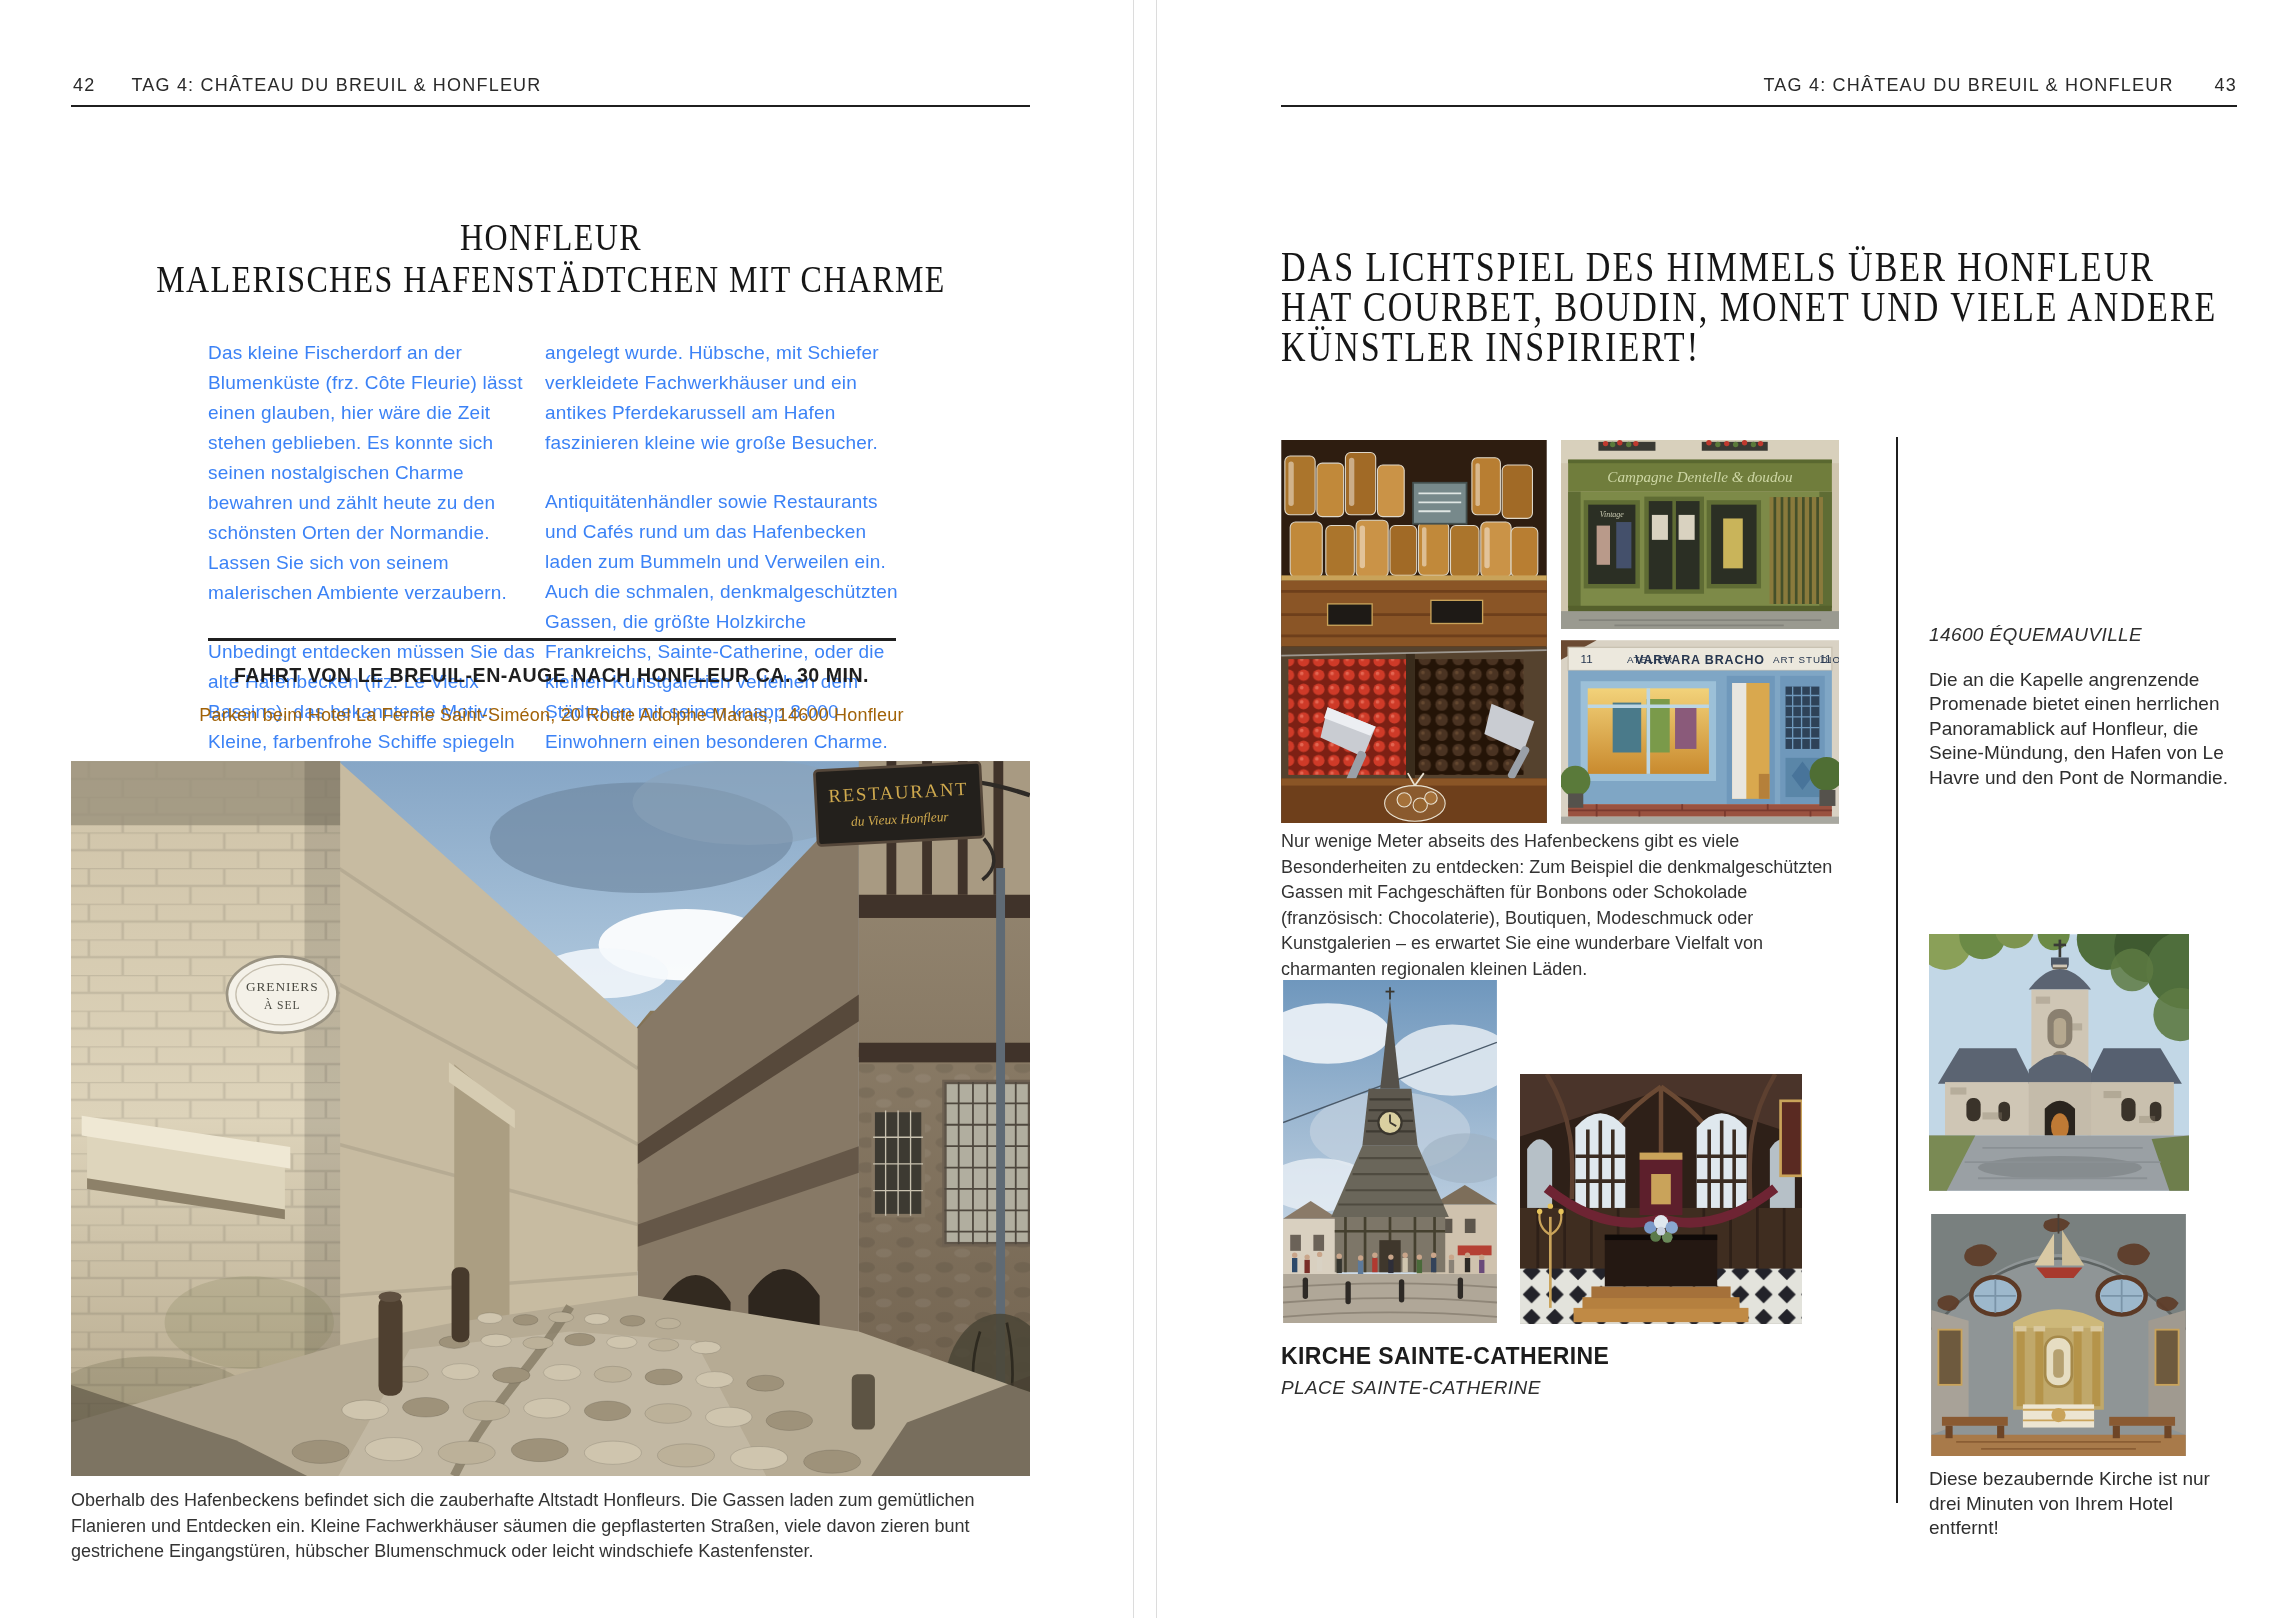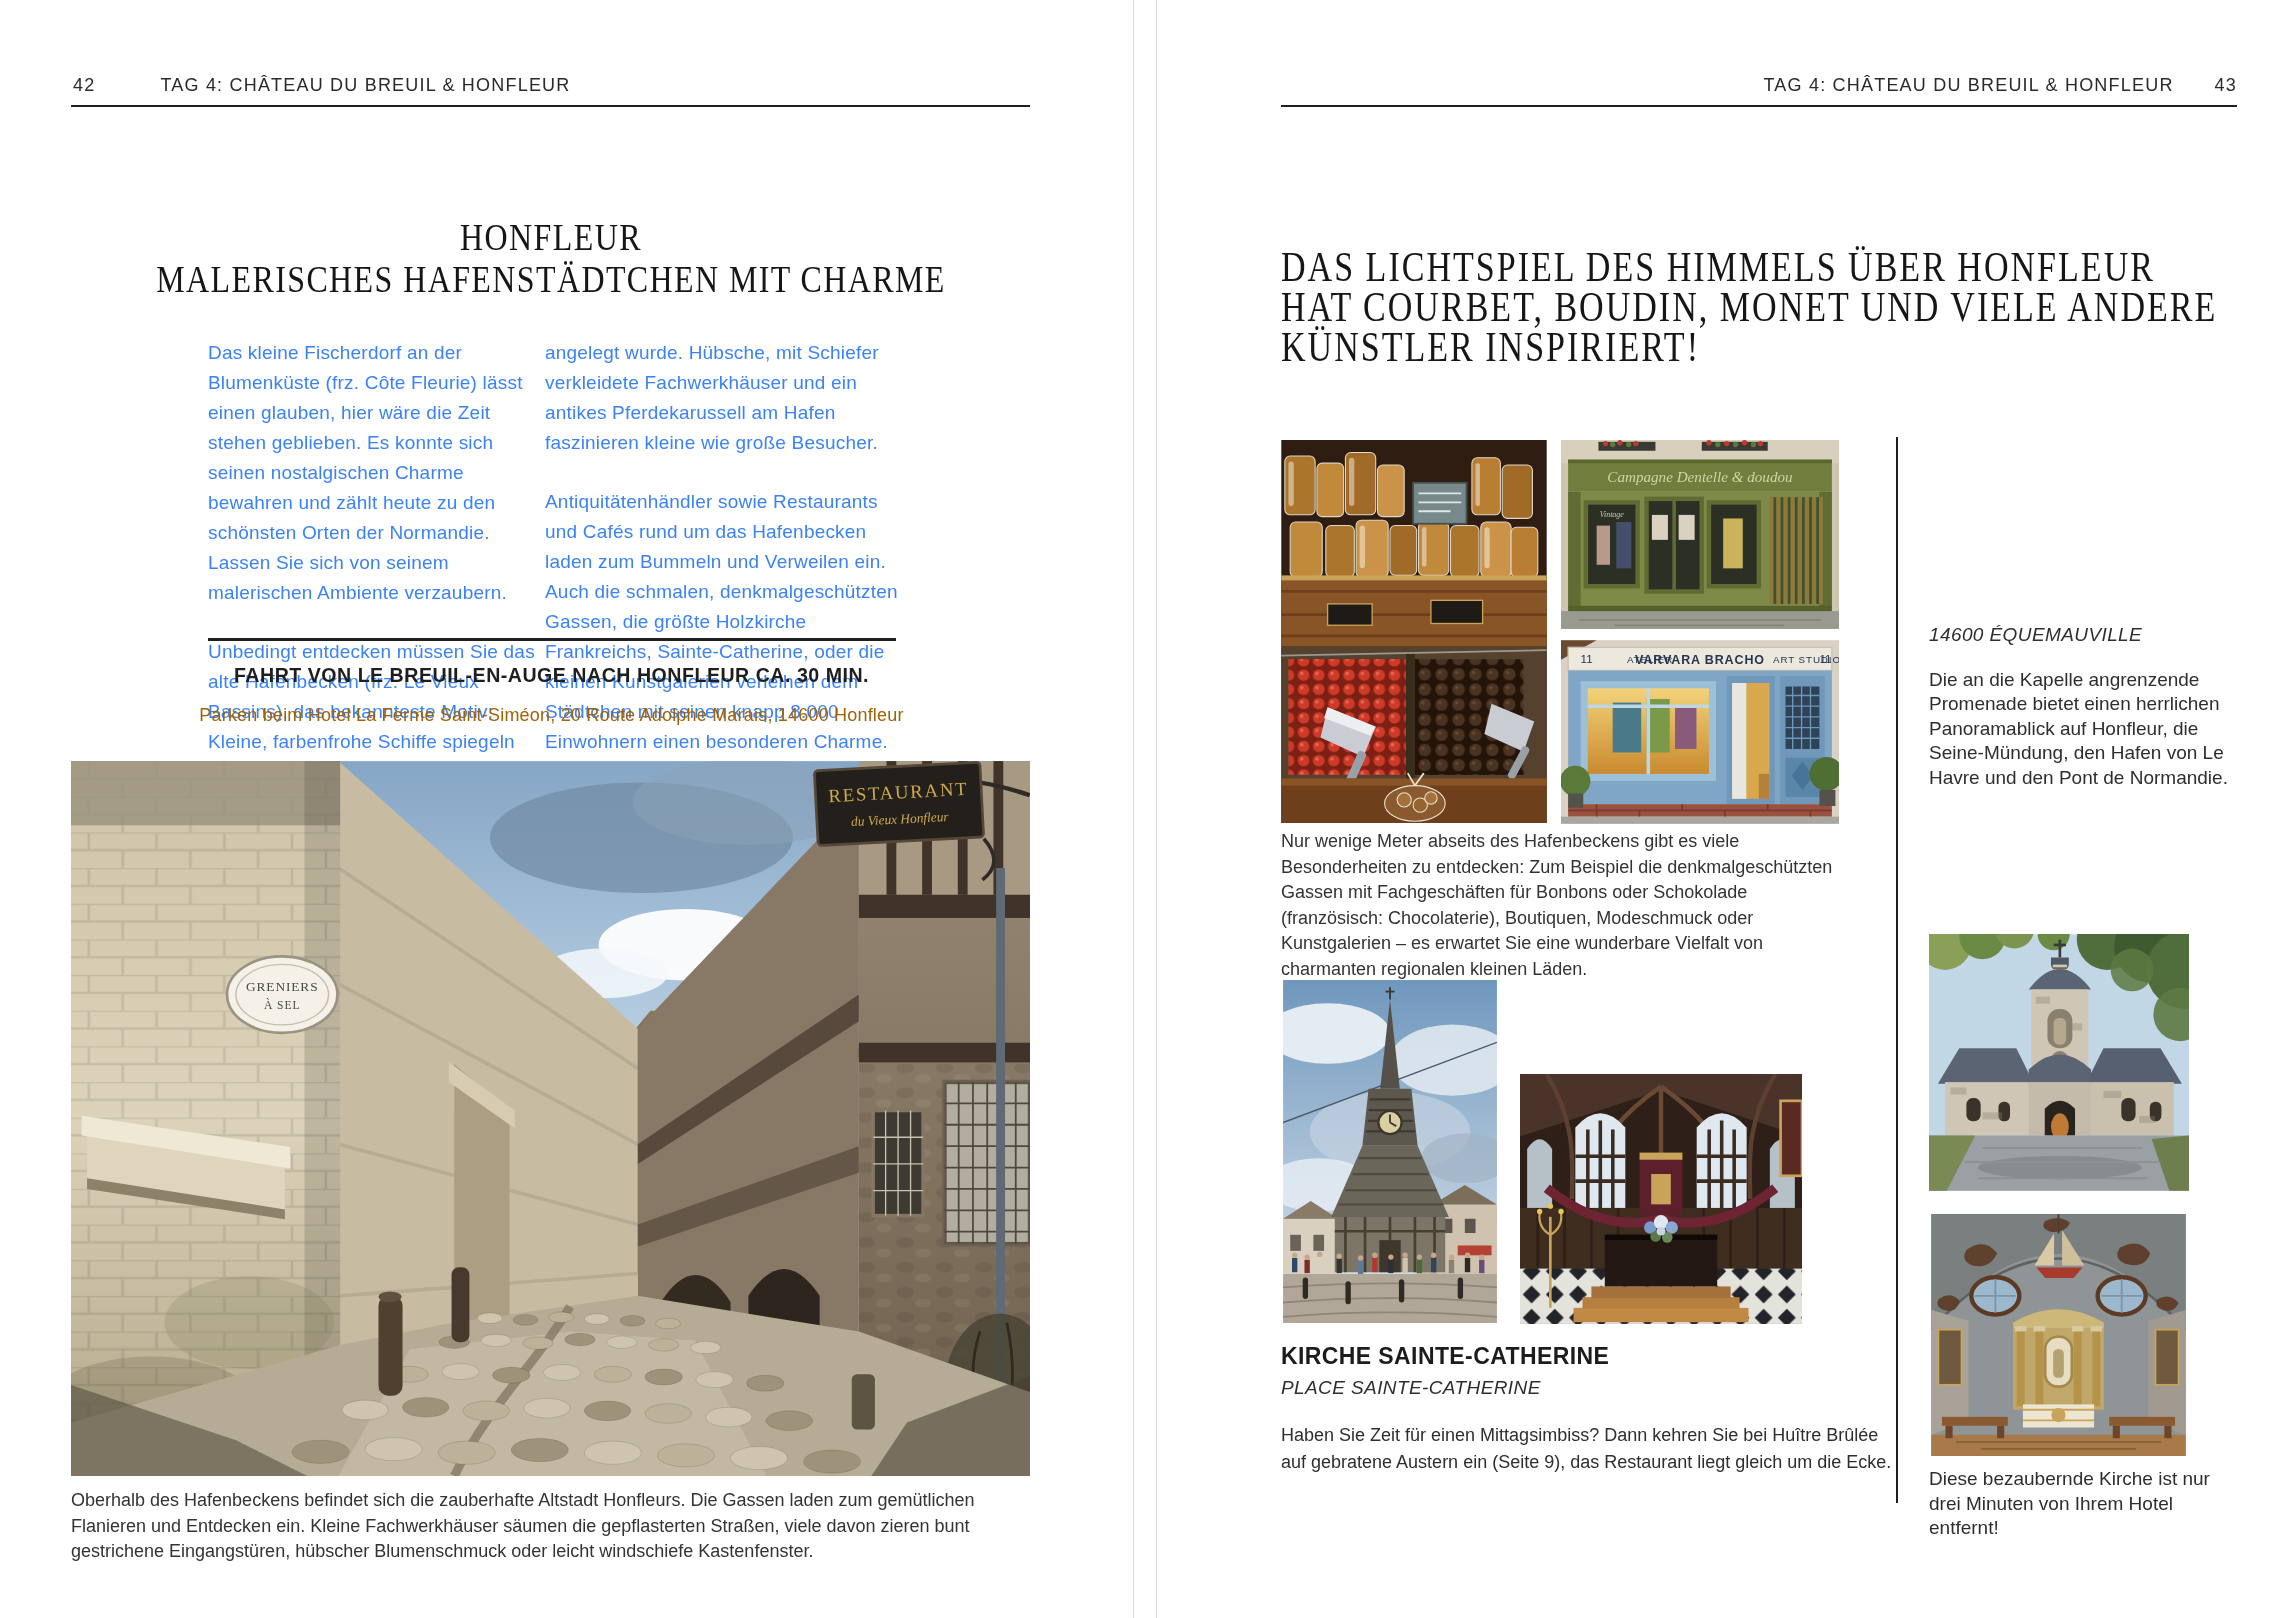"42" div.abs { gap: 65px -> 36px }
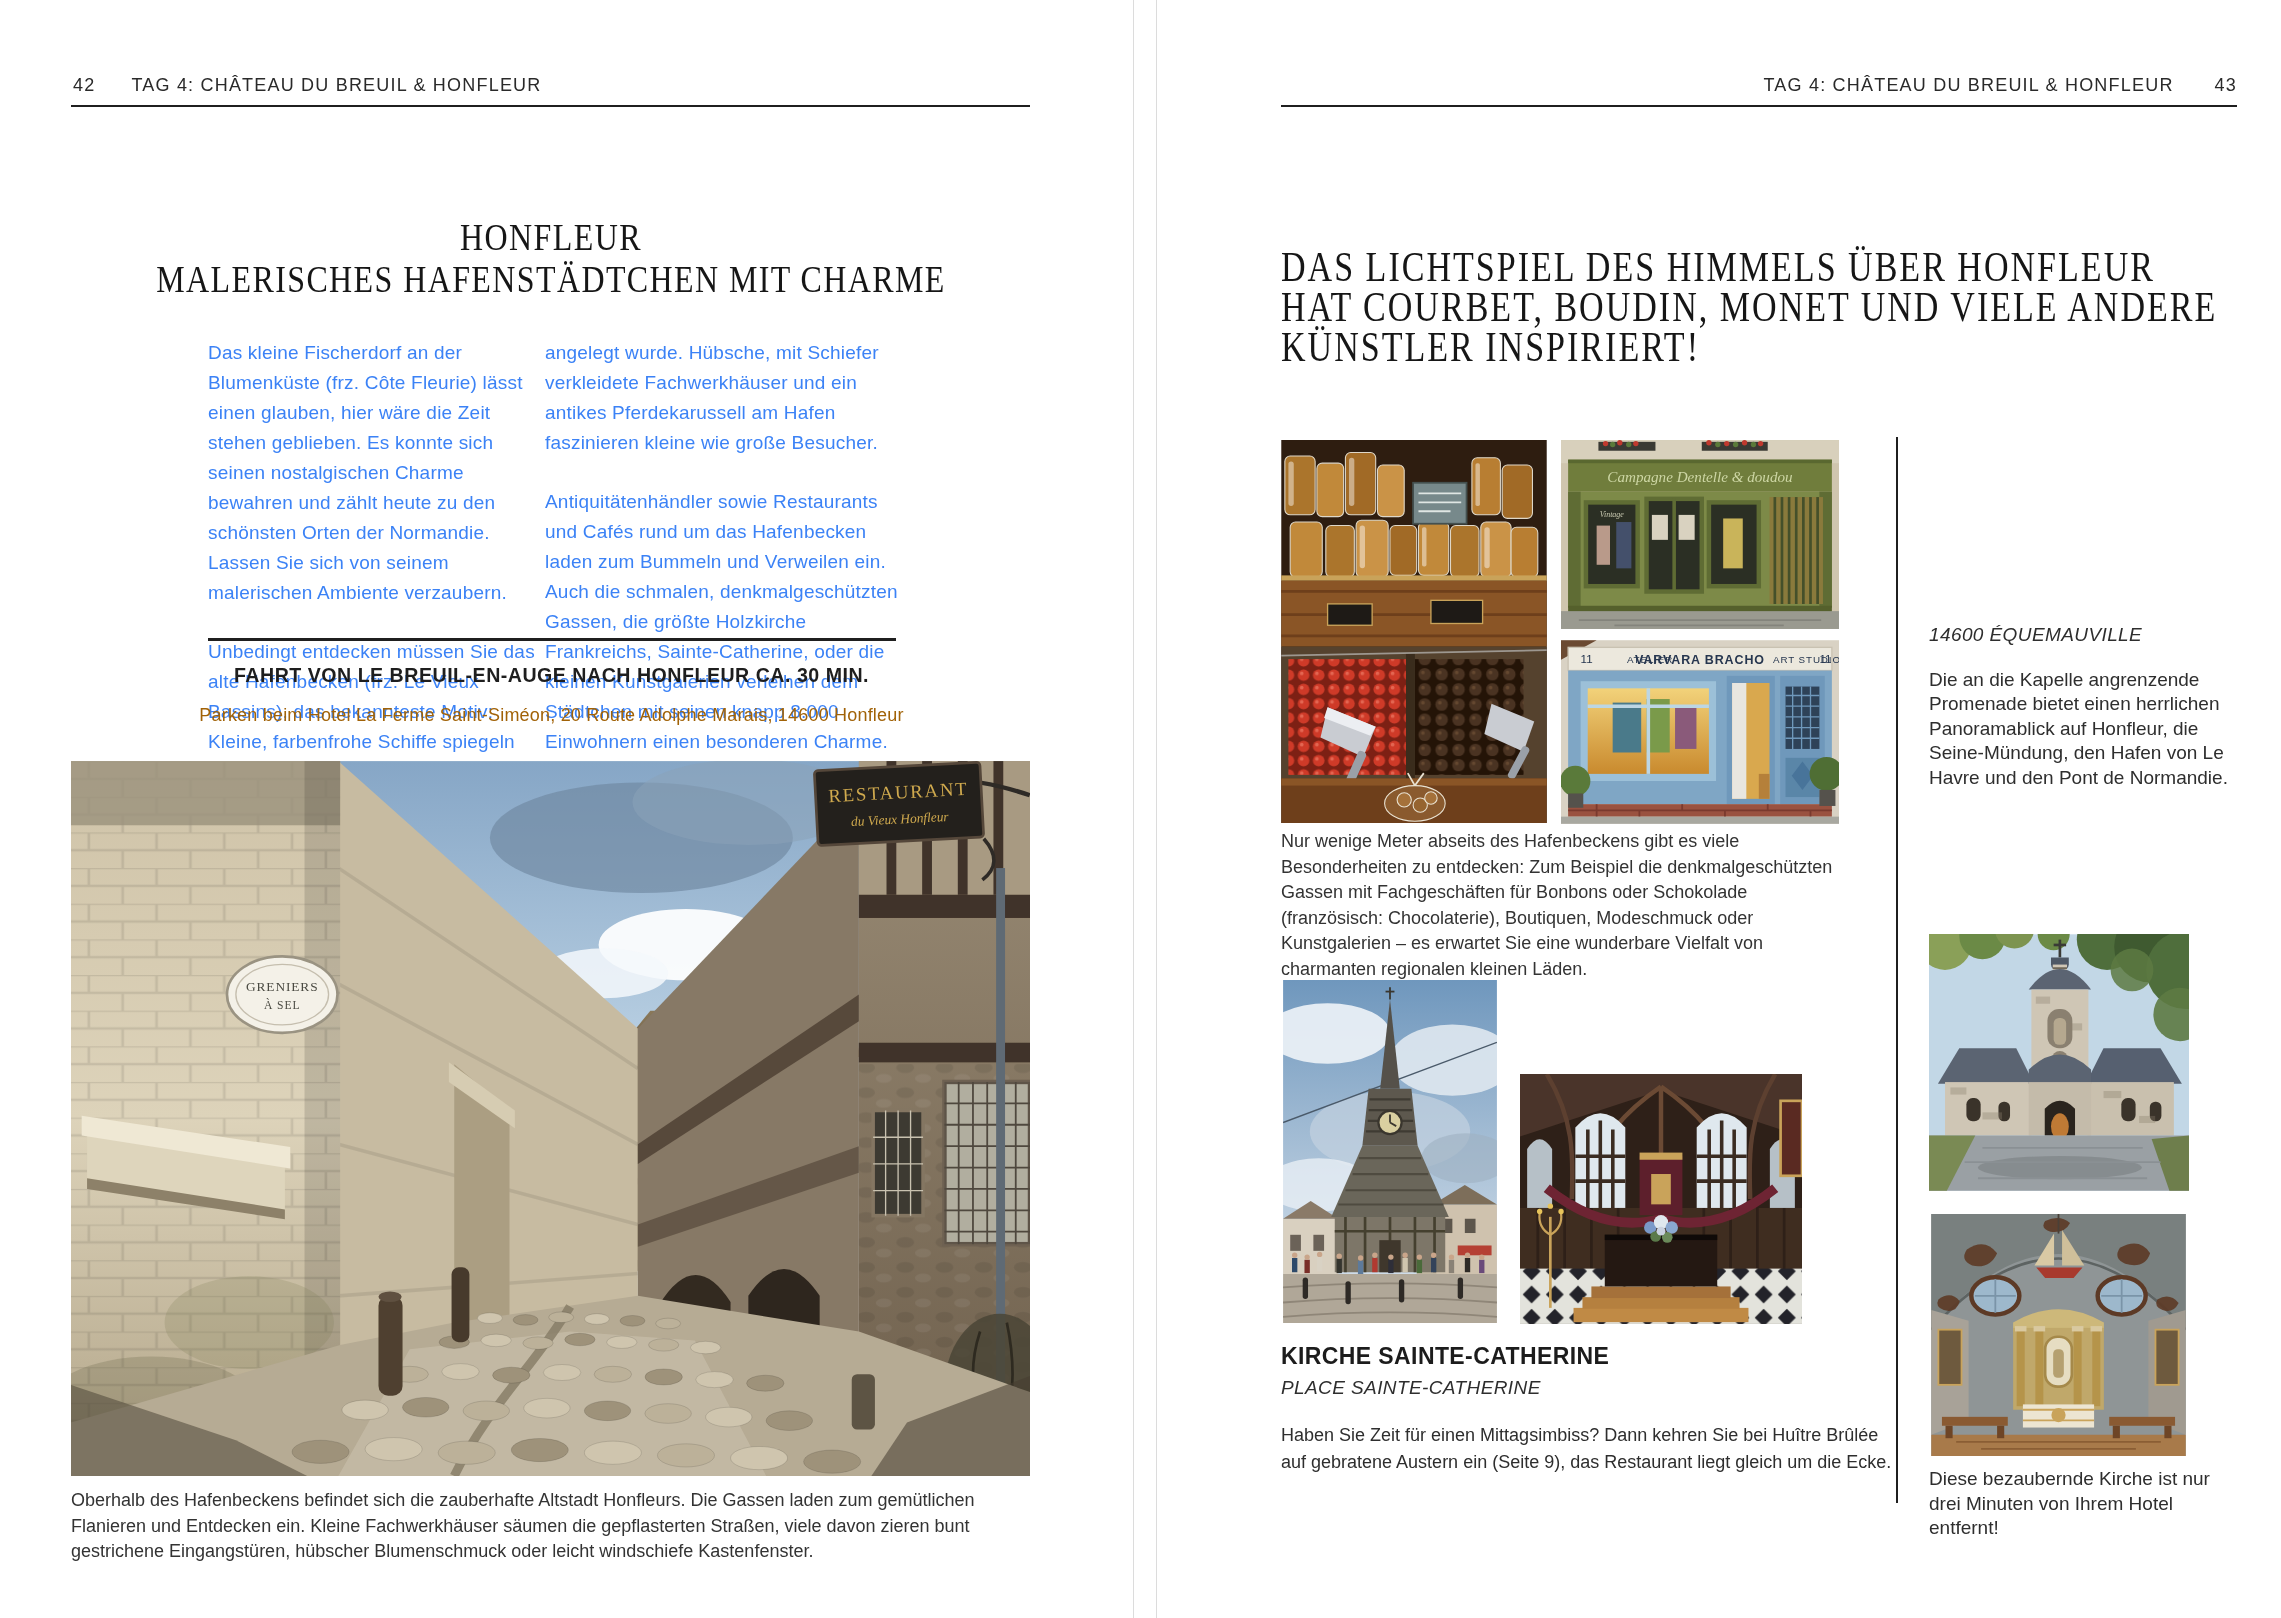"Haben Sie Zeit für einen" p { html: <p>Haben Sie Zeit für einen Mittagsimbiss? Dann kehren Sie bei Huître Brûlée auf gebratene Austern ein (Seite 9), das Restaurant liegt gleich um die Ecke.</p> -> none }
